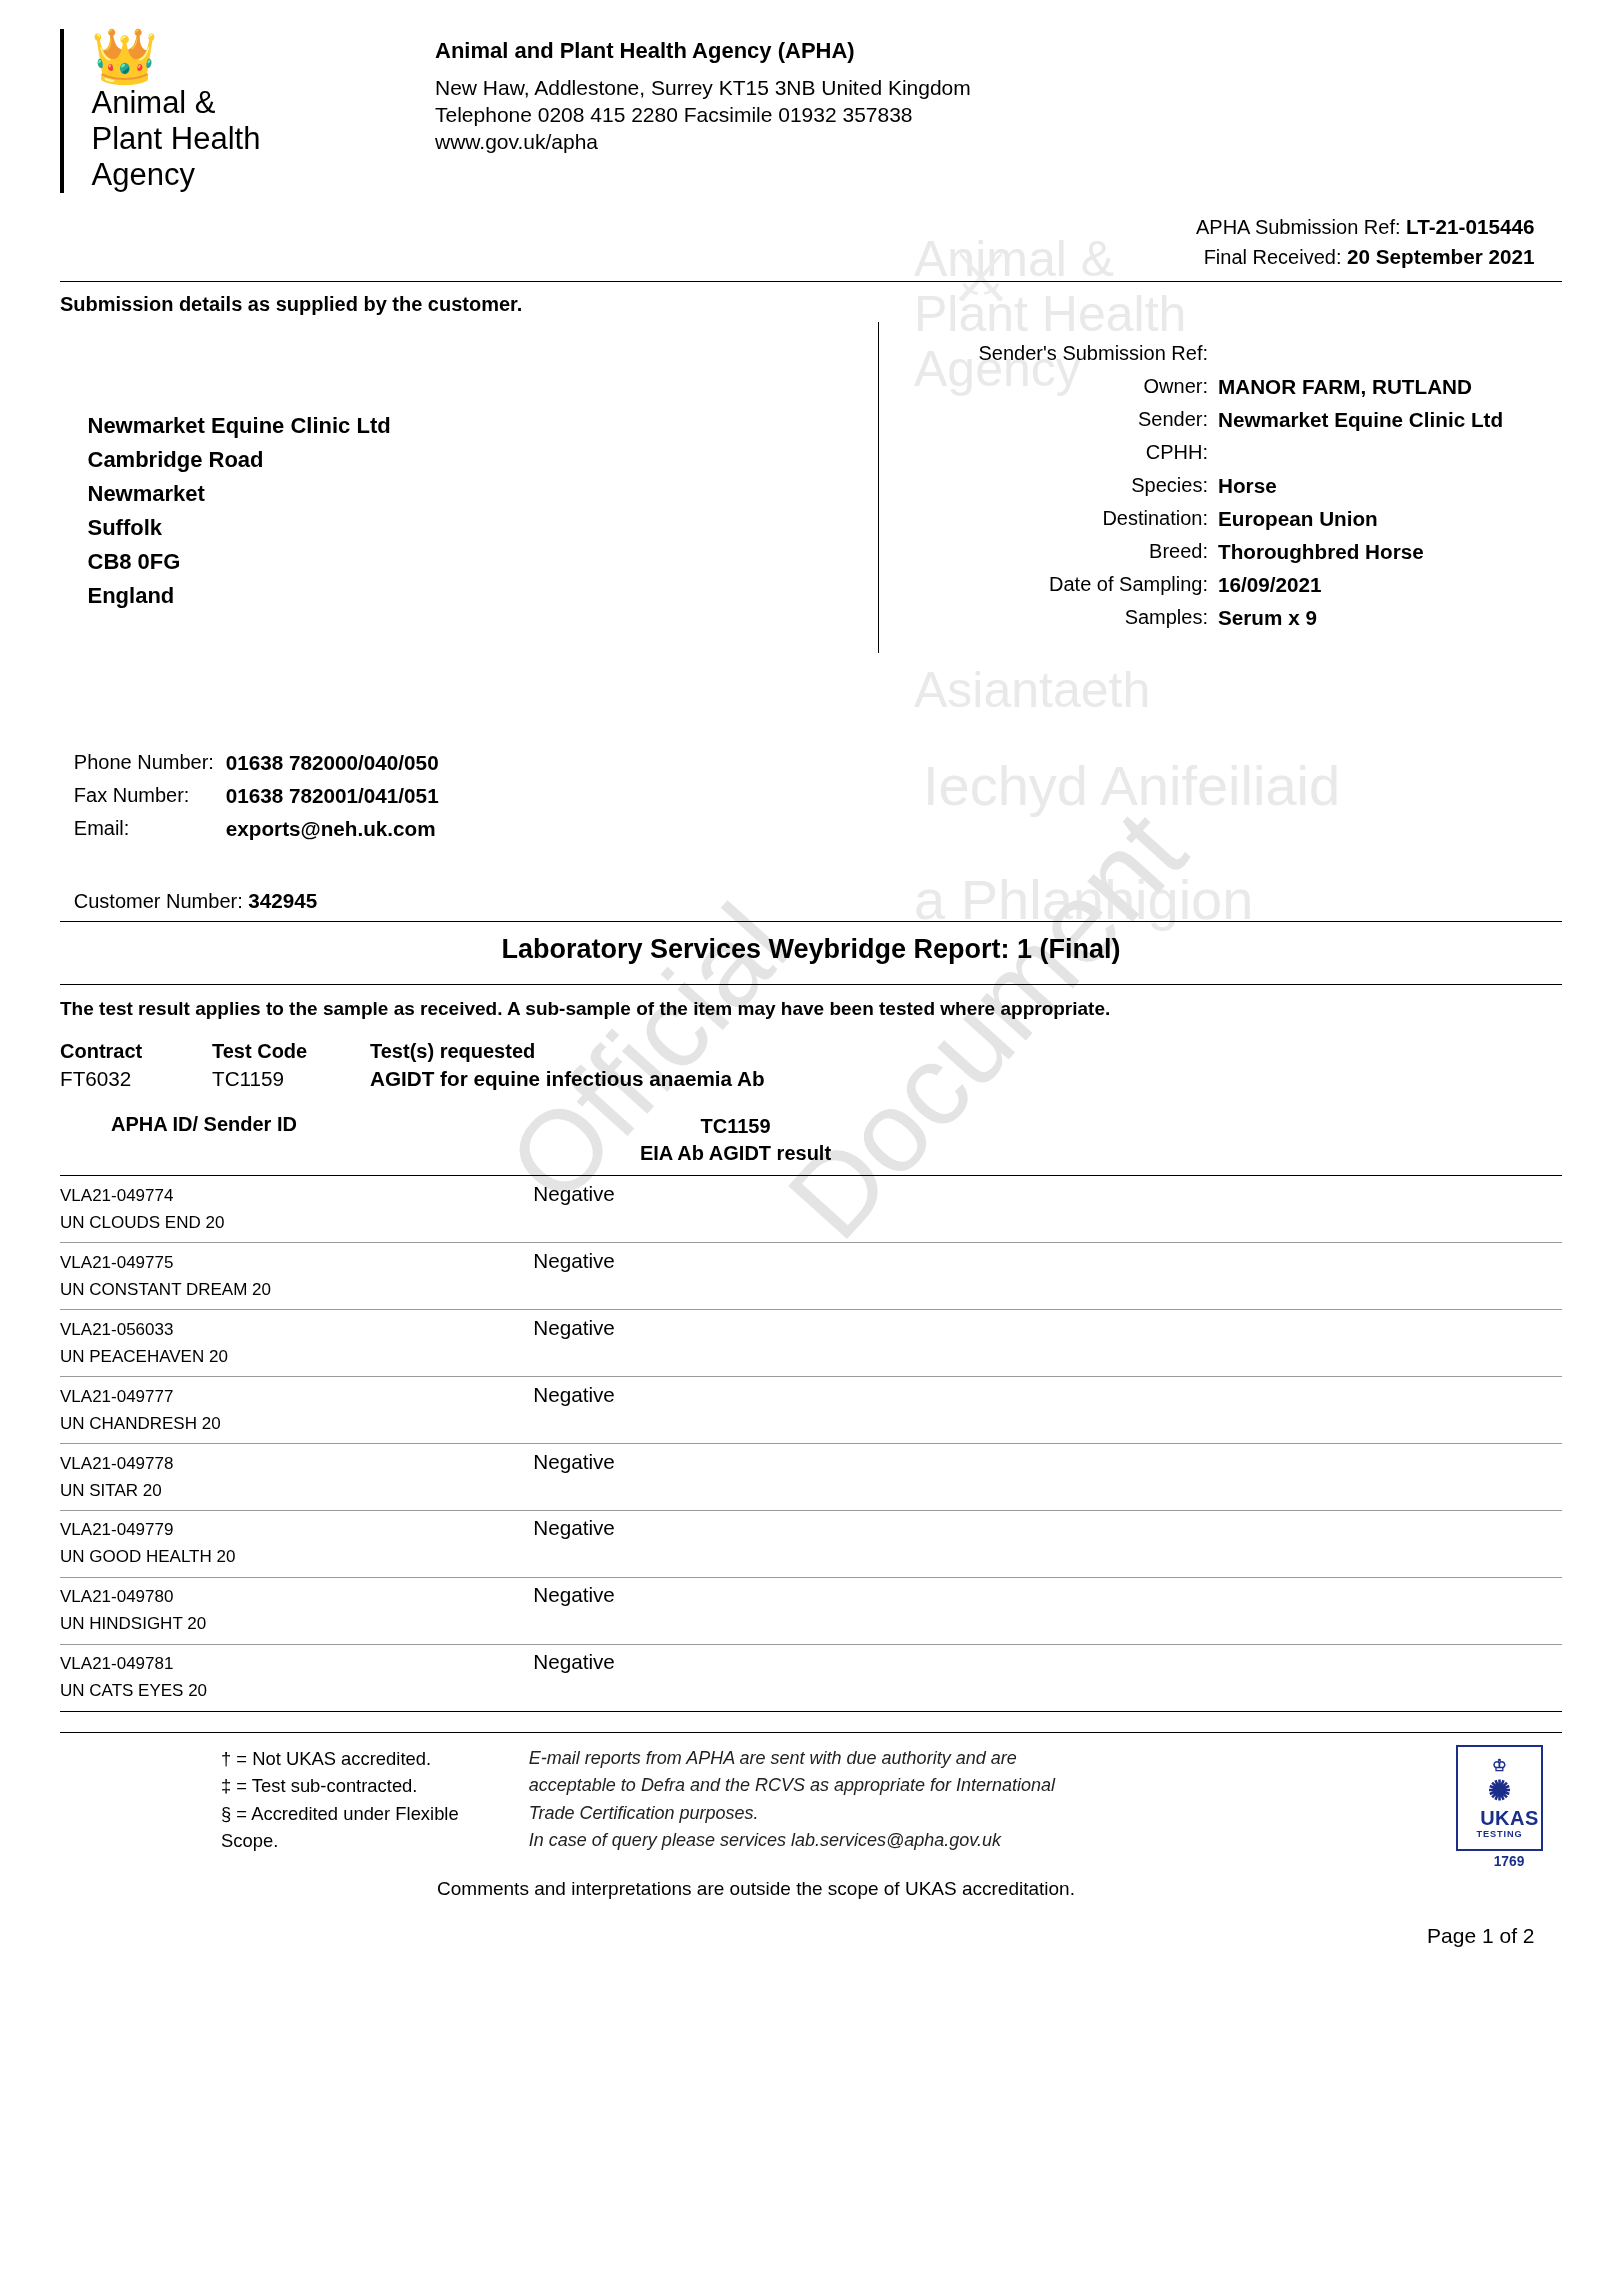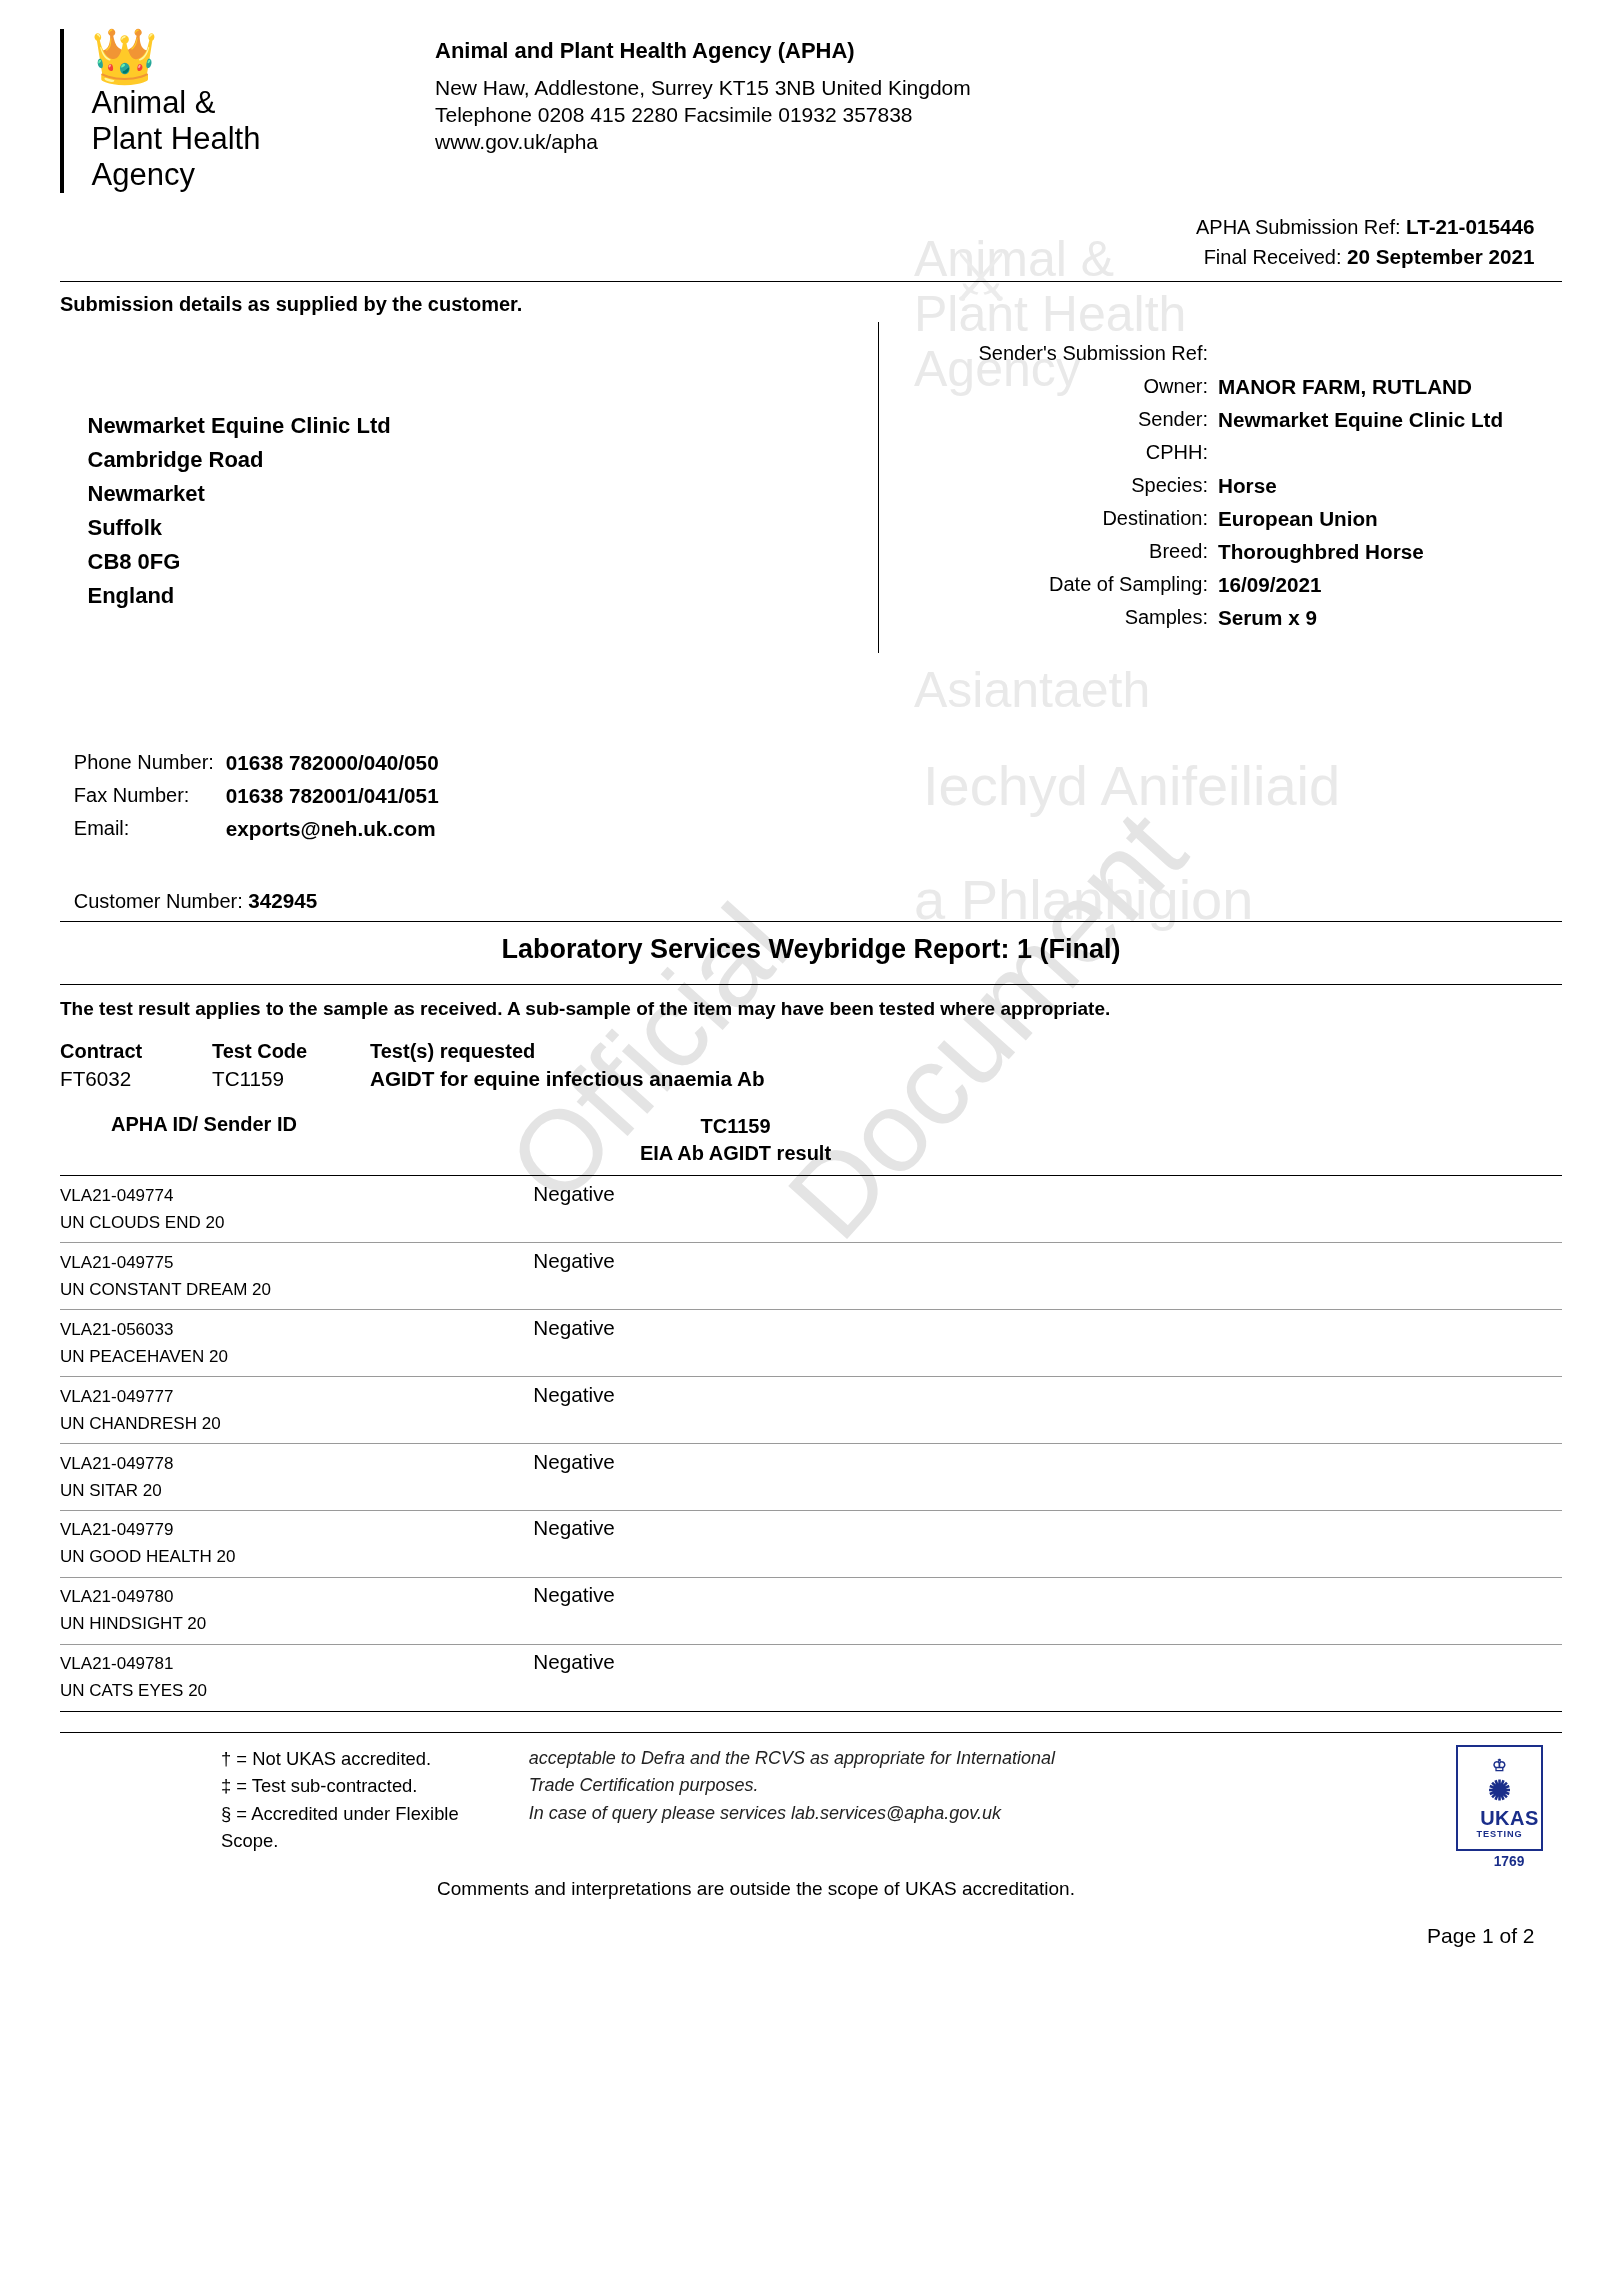"E-mail reports from APHA are" div { html: none -> <div>E-mail reports from APHA are sent with due authority and are</div> }
